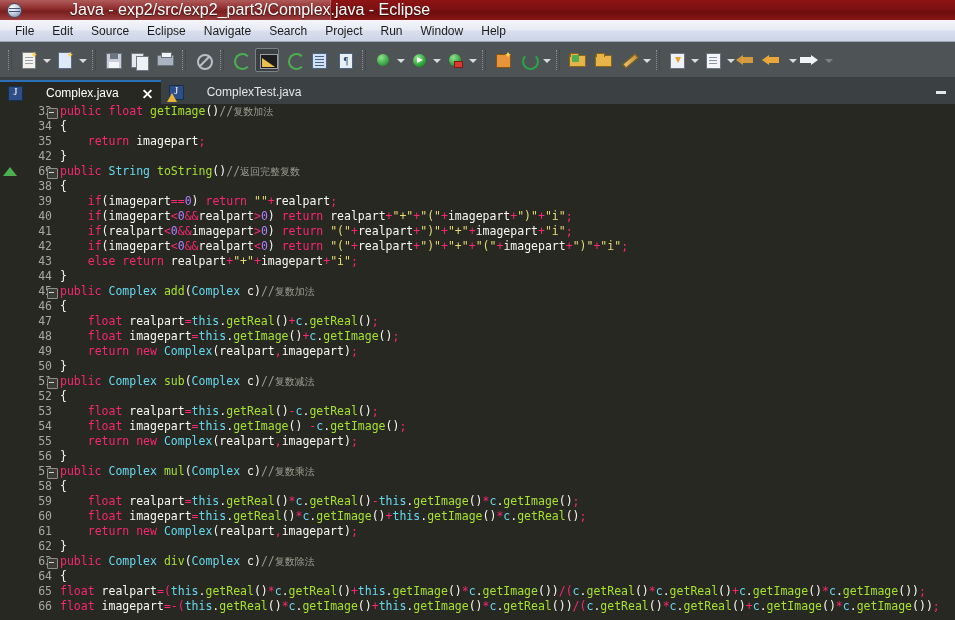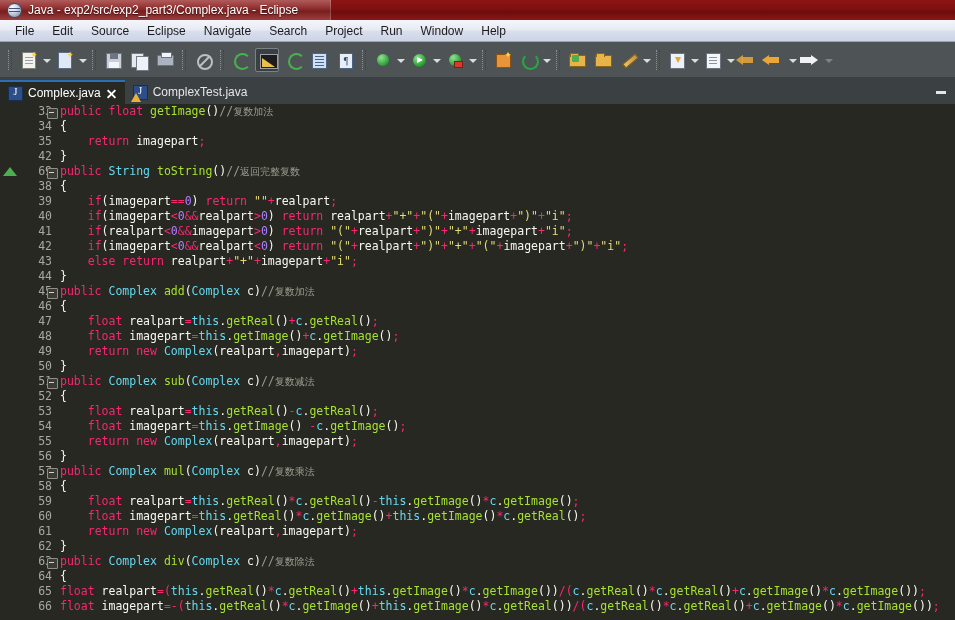"Java - exp2/src/exp2_part3/Complex.java" .title-text { font-size: 12px -> 16px; margin-left: none -> 42px }
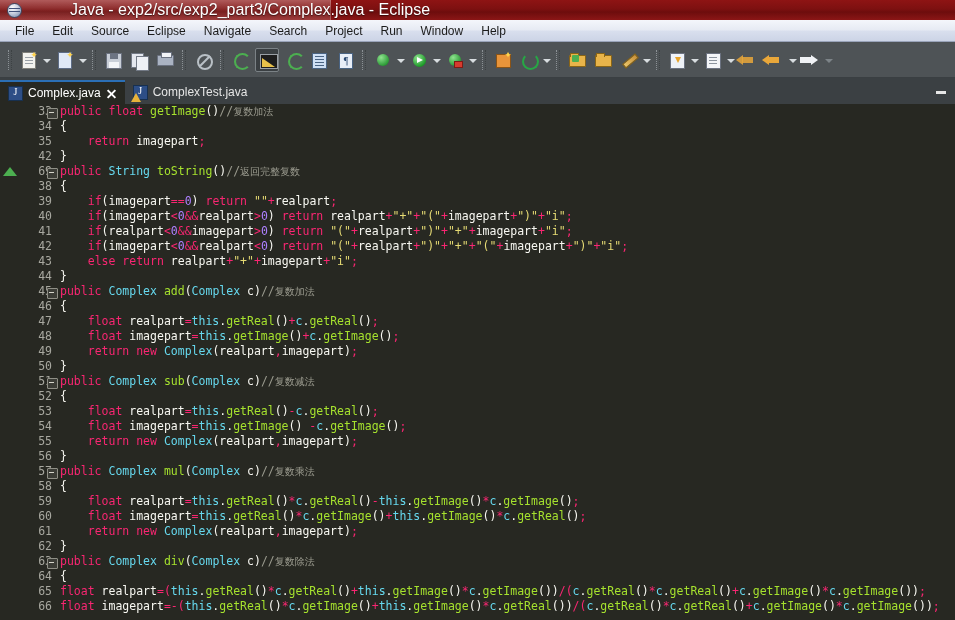"Complex.java" .tab { gap: 5px -> 23px }
